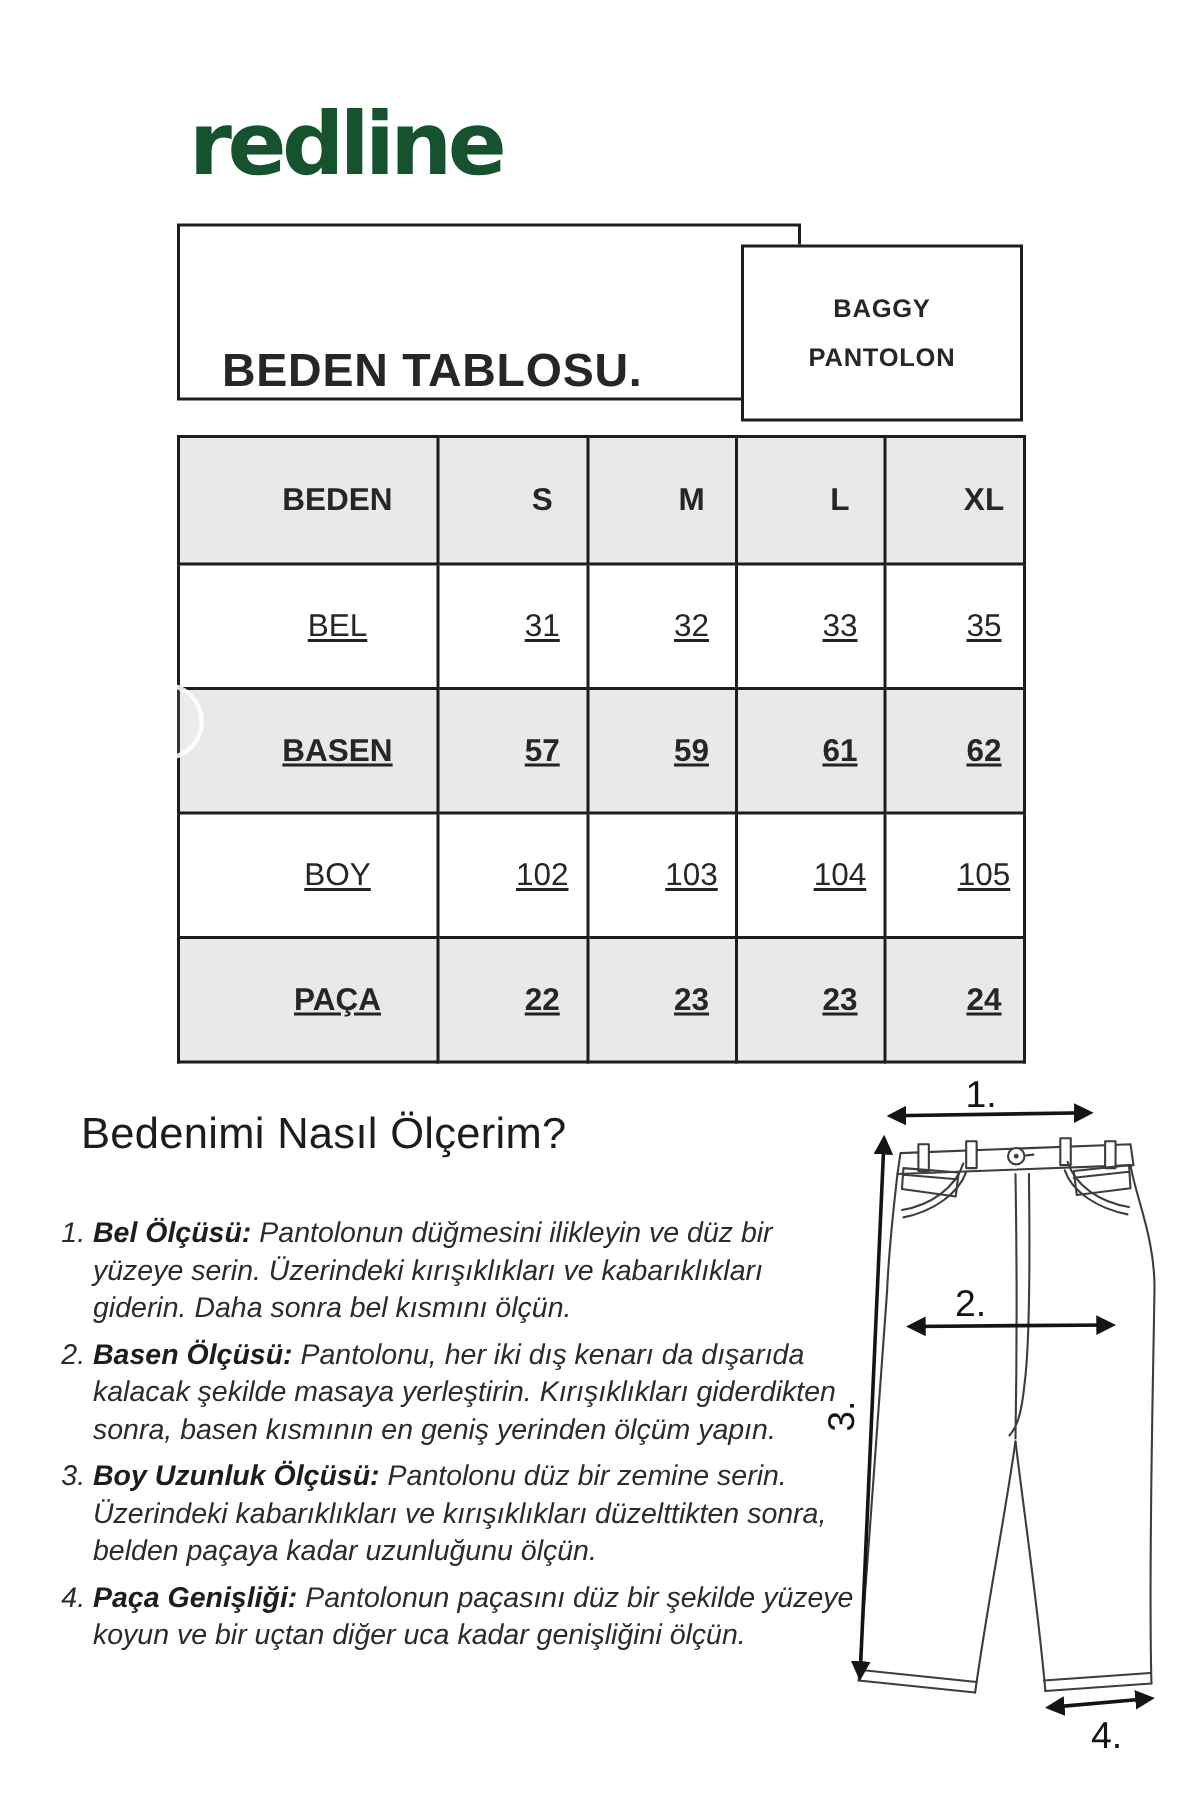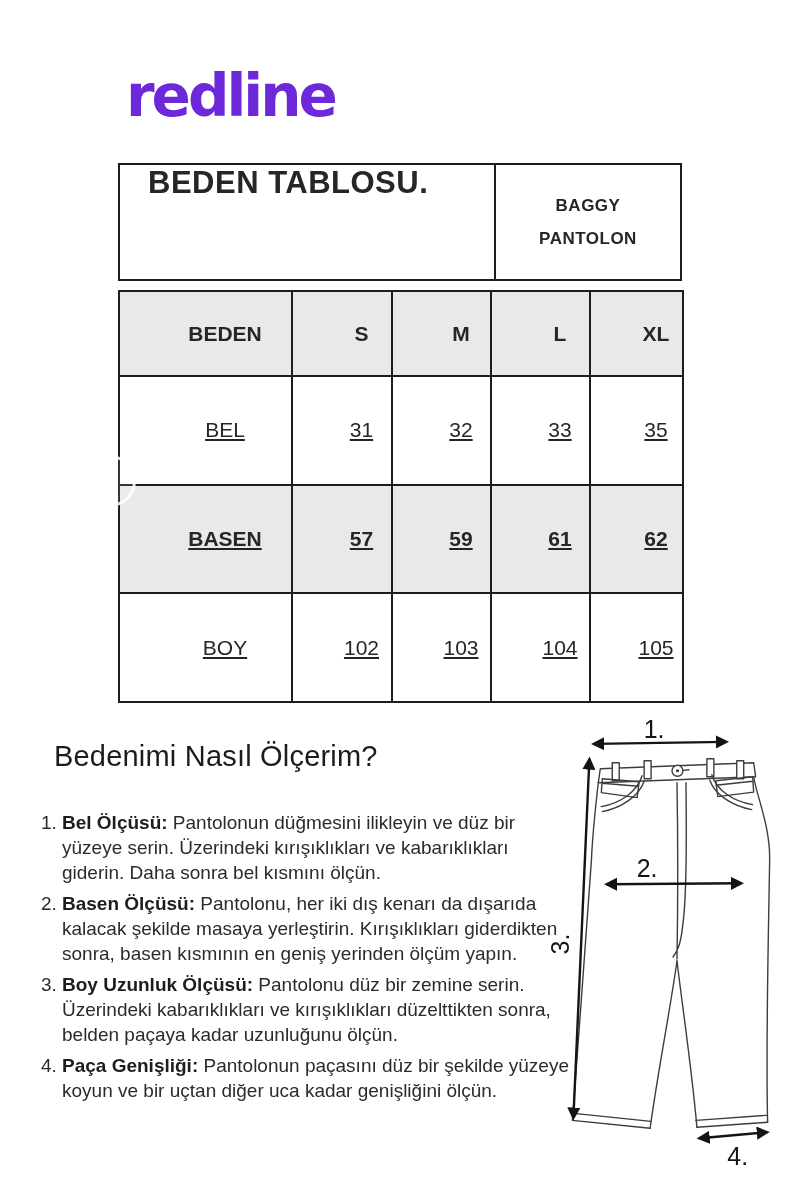"redline" .logo { color: #6d28d9 -> #14532d }
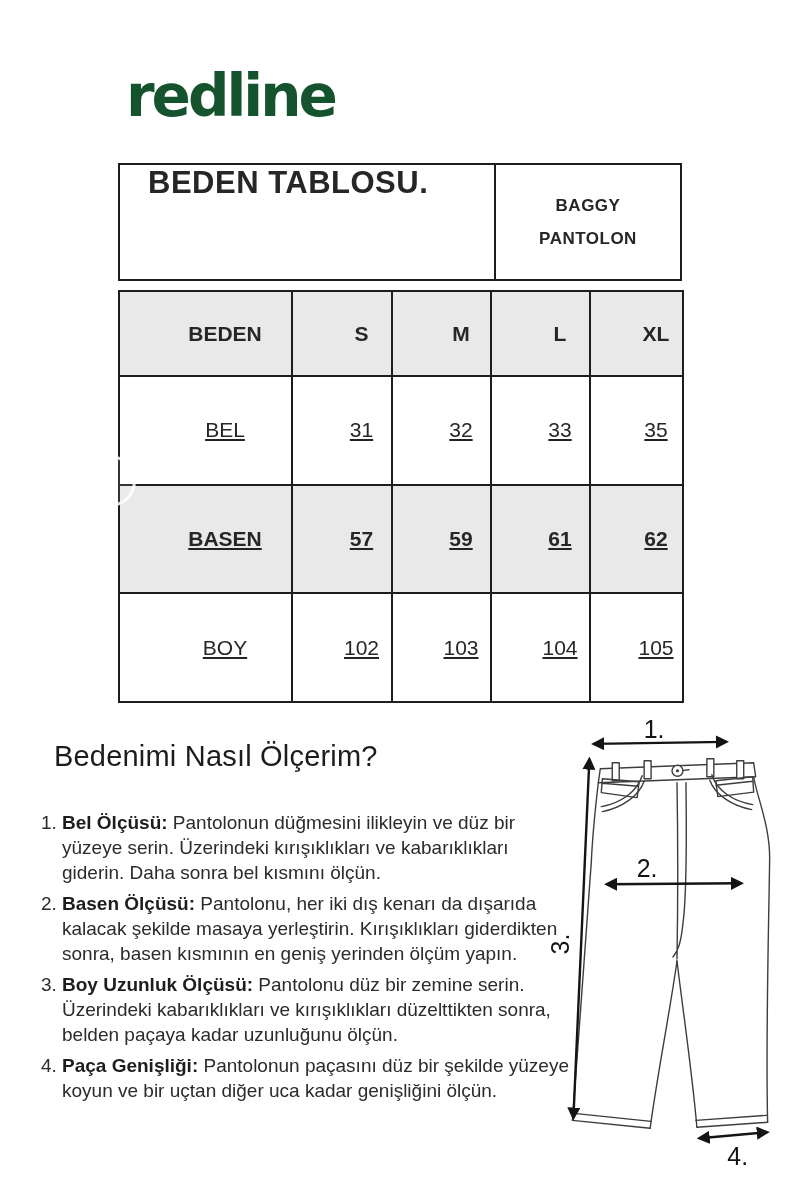"BEDEN TABLOSU." .hbox-title { align-items: flex-start -> flex-end; top: 163px -> 149px }
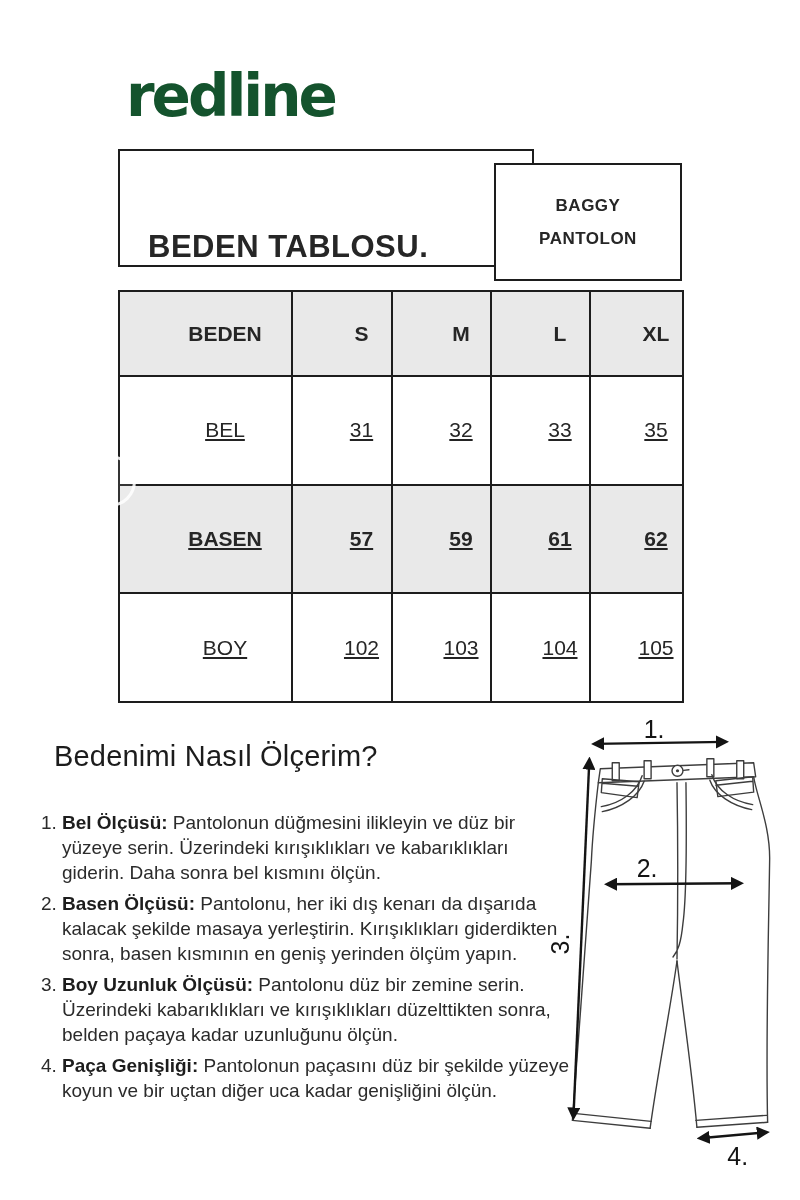"PAÇA" tr.shaded { html: none -> <tr> <th>PAÇA</th> <td>22</td> <td>23</td> <td>23</td> <td>24</td> </tr> }
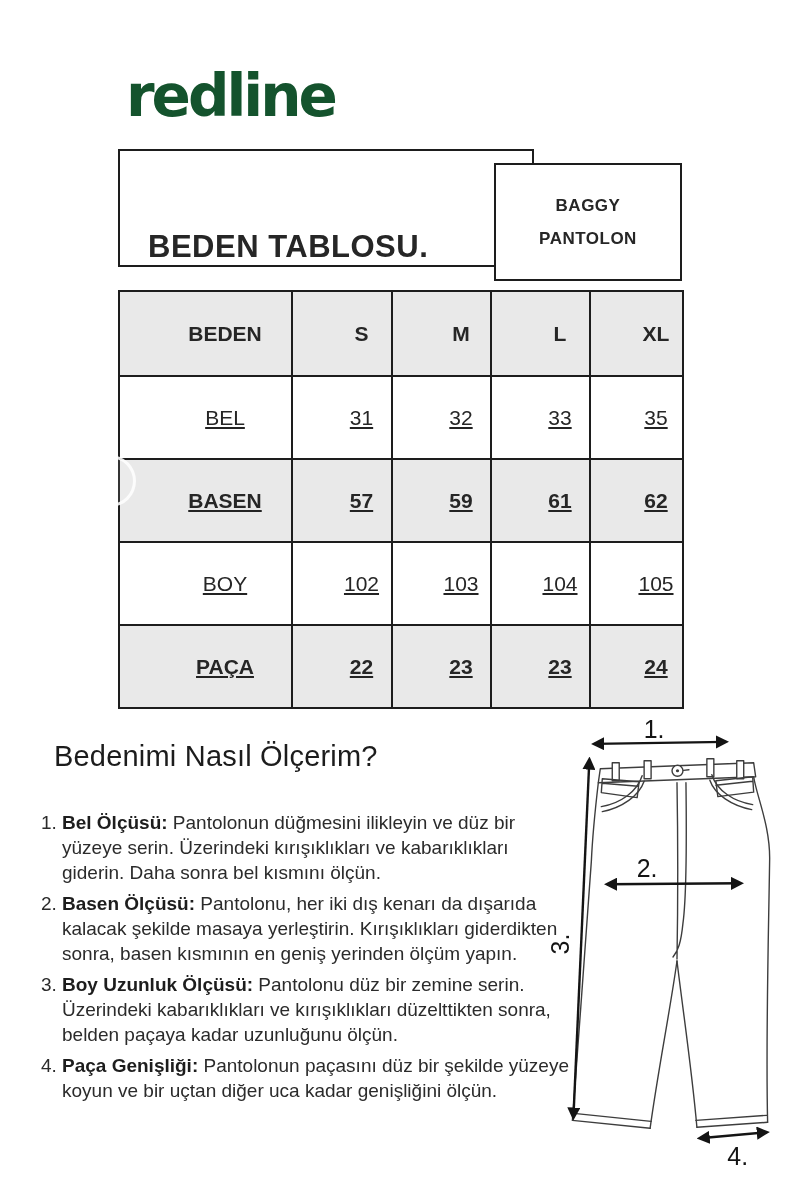"Bel Ölçüsü: Pantolonun düğmesini" ol.howto li { font-style: none -> italic }
